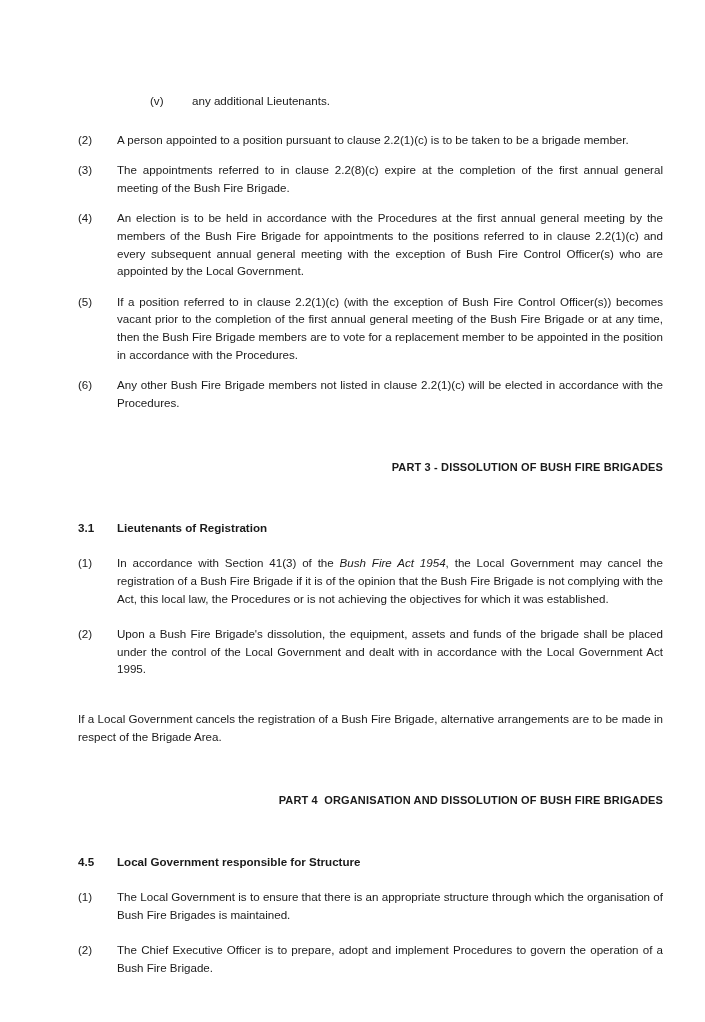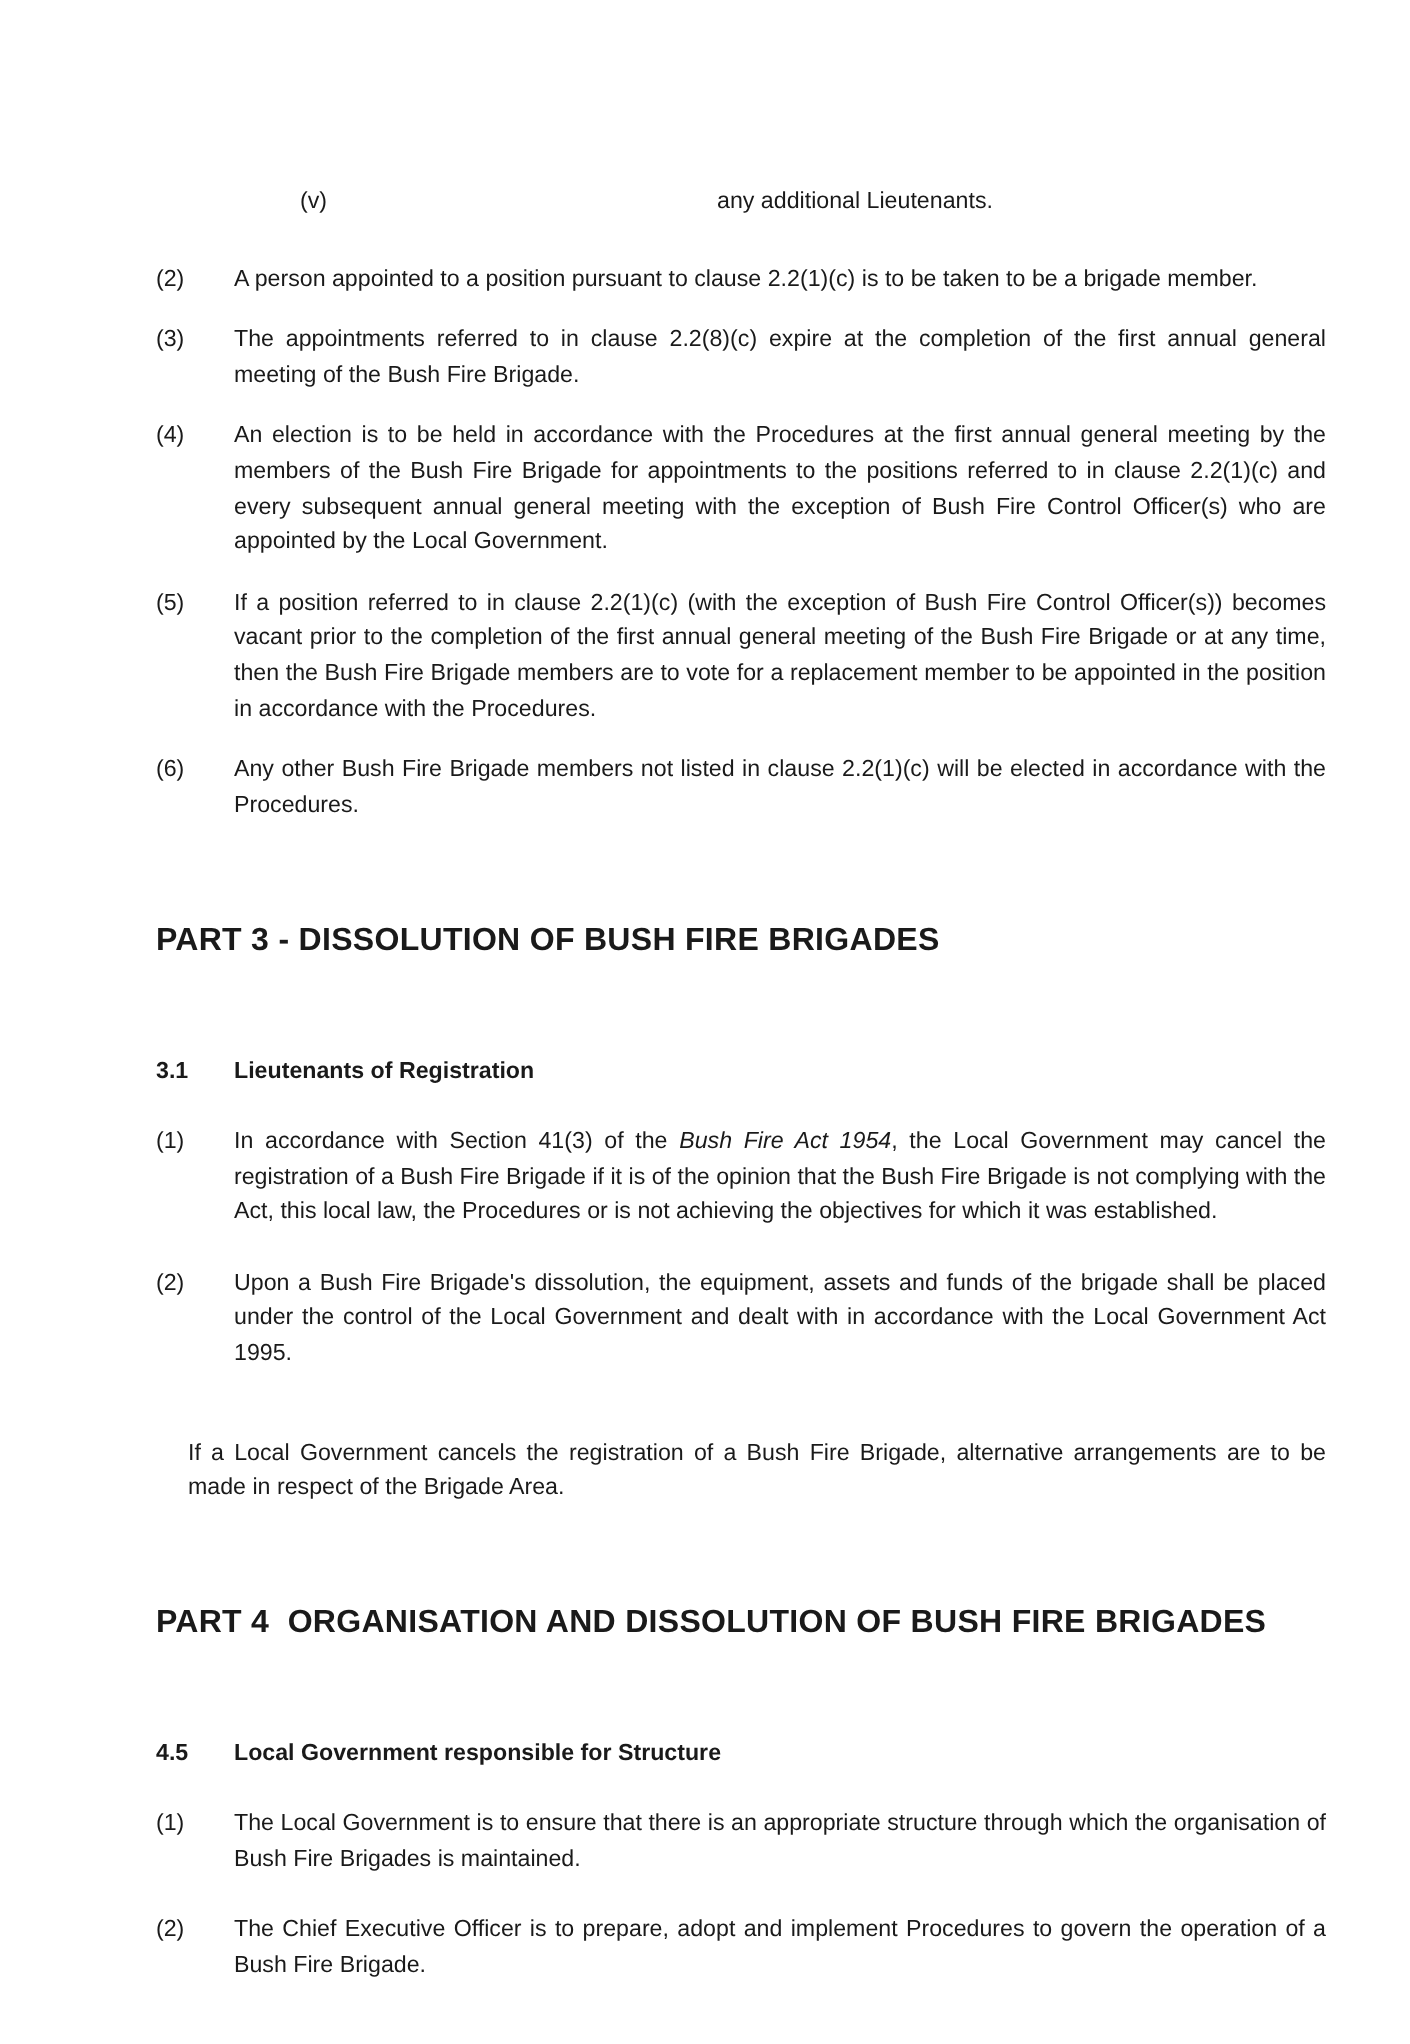"any additional Lieutenants." .clause.subitem .body { text-align: center -> left }
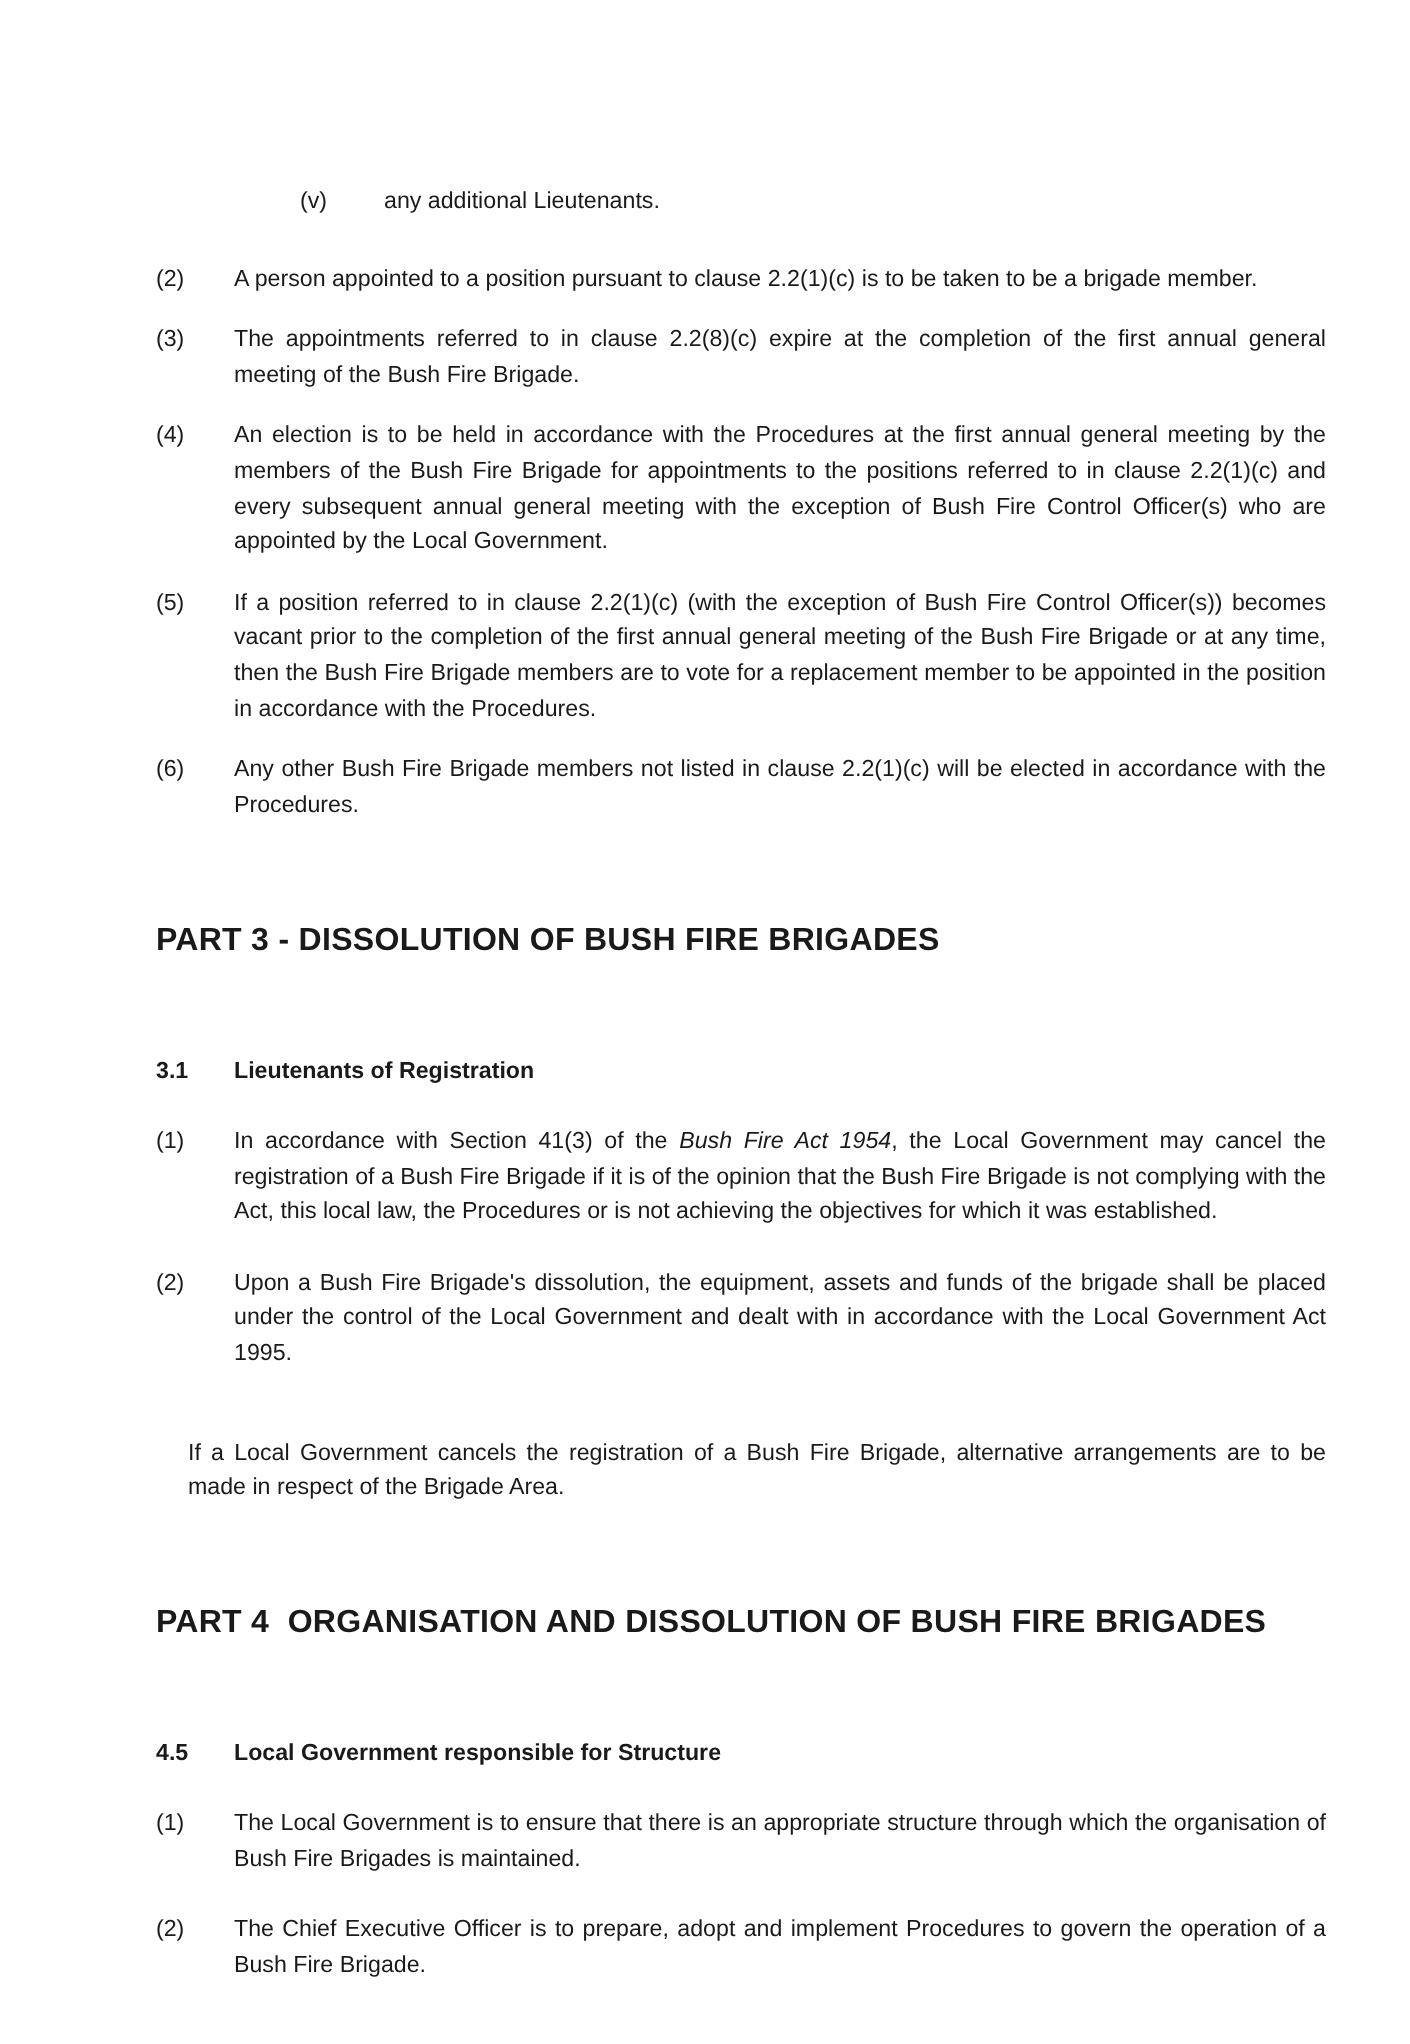"PART 3 - DISSOLUTION OF" .part-heading { font-size: 16px -> 11px; text-align: left -> right }
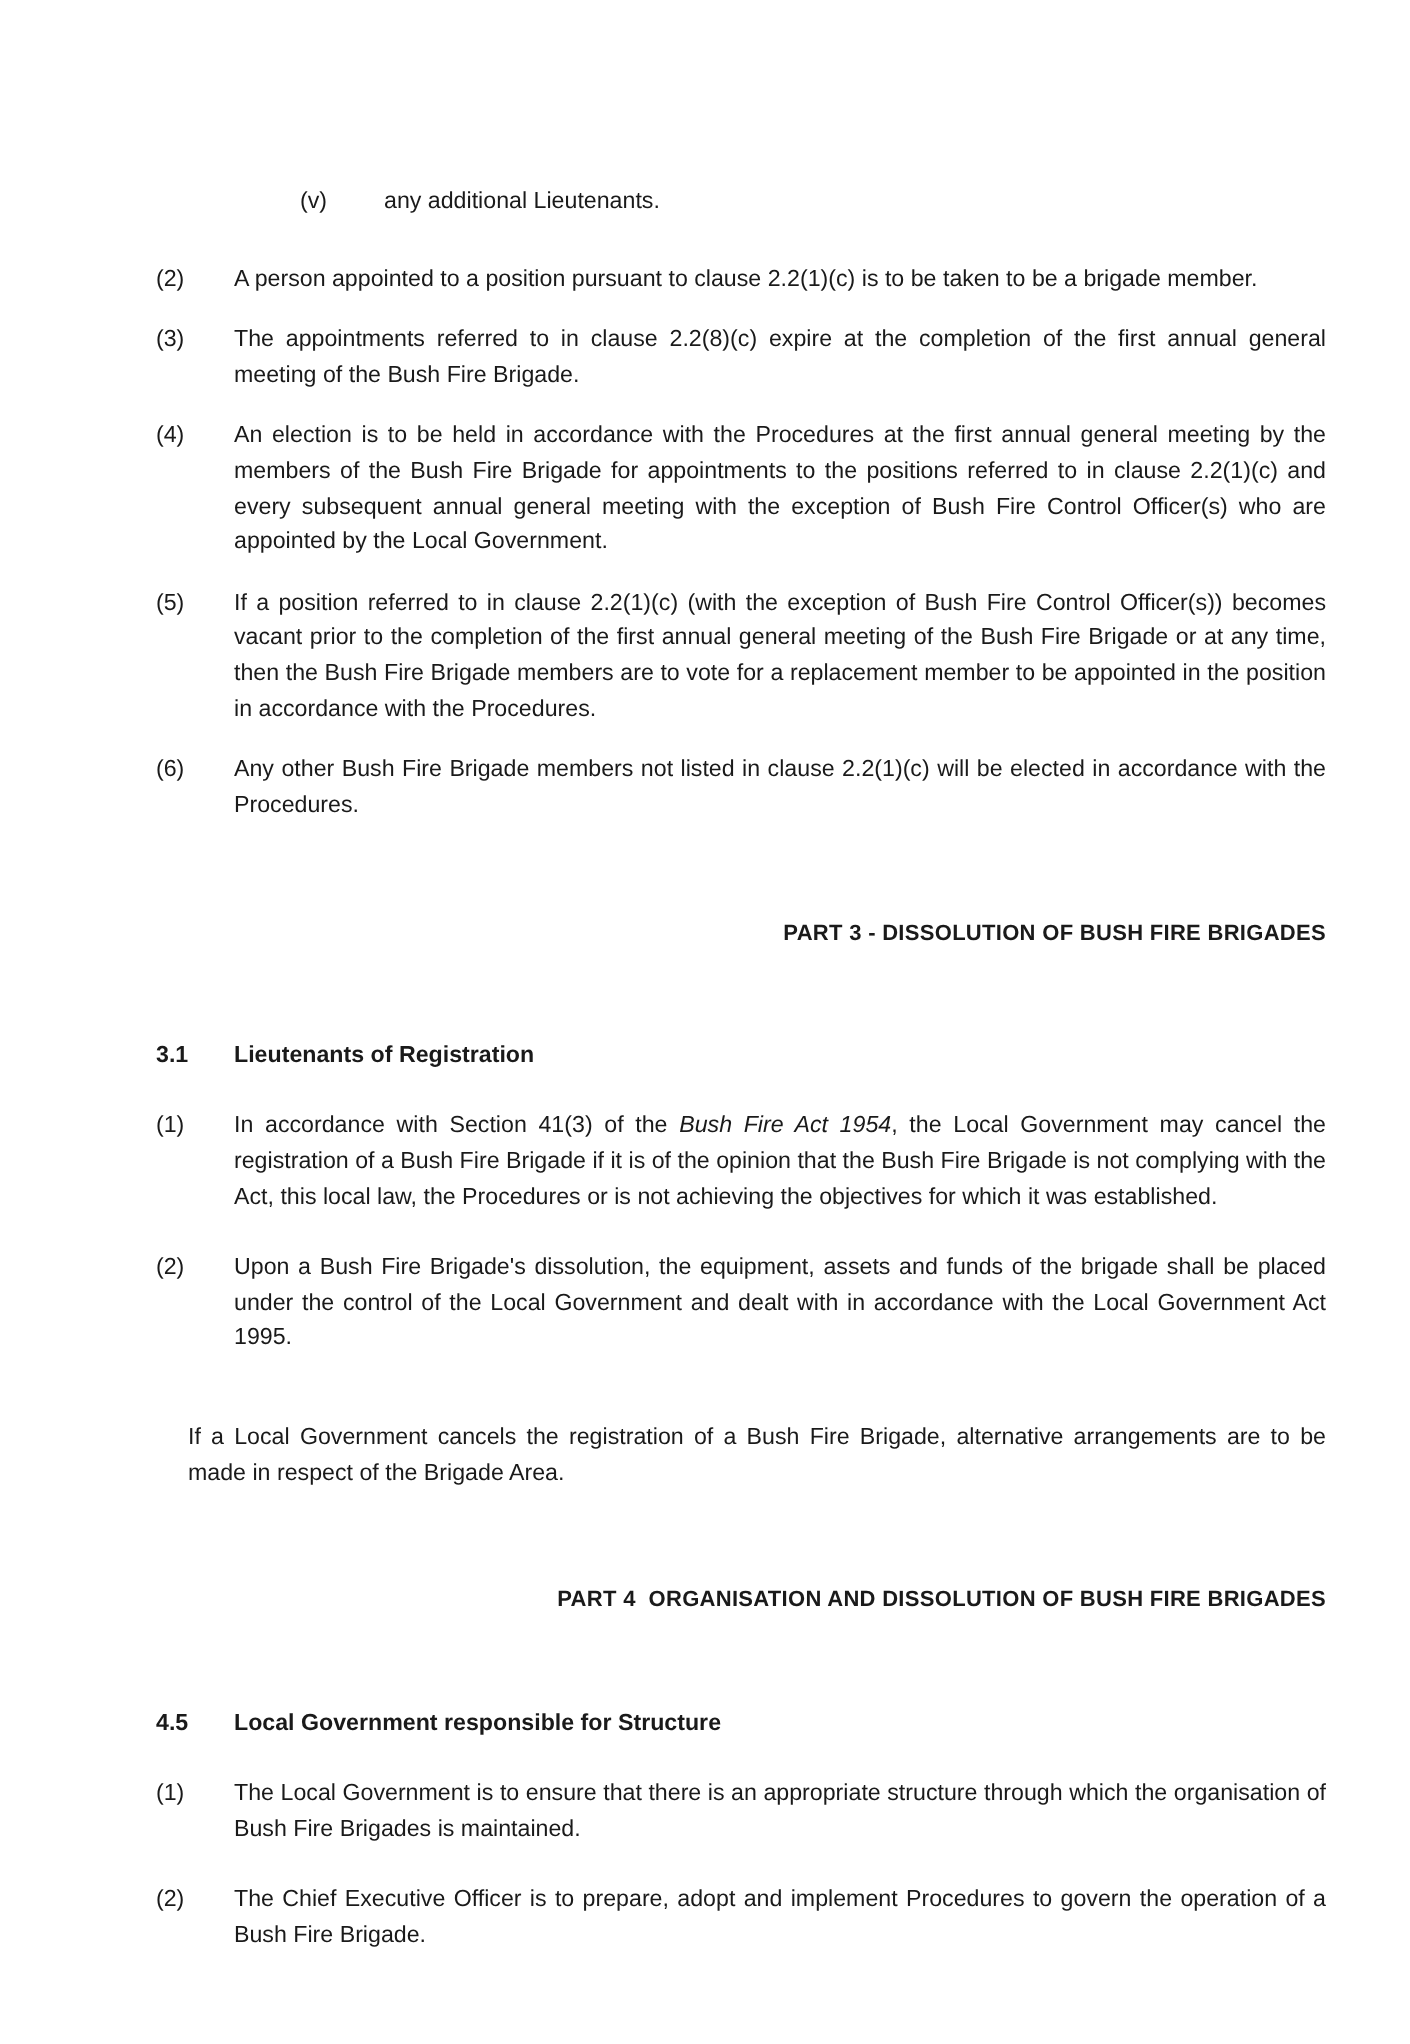"If a Local Government cancels" .plain-para { margin: 0 0 13px 16px -> 0 0 13px 0 }
